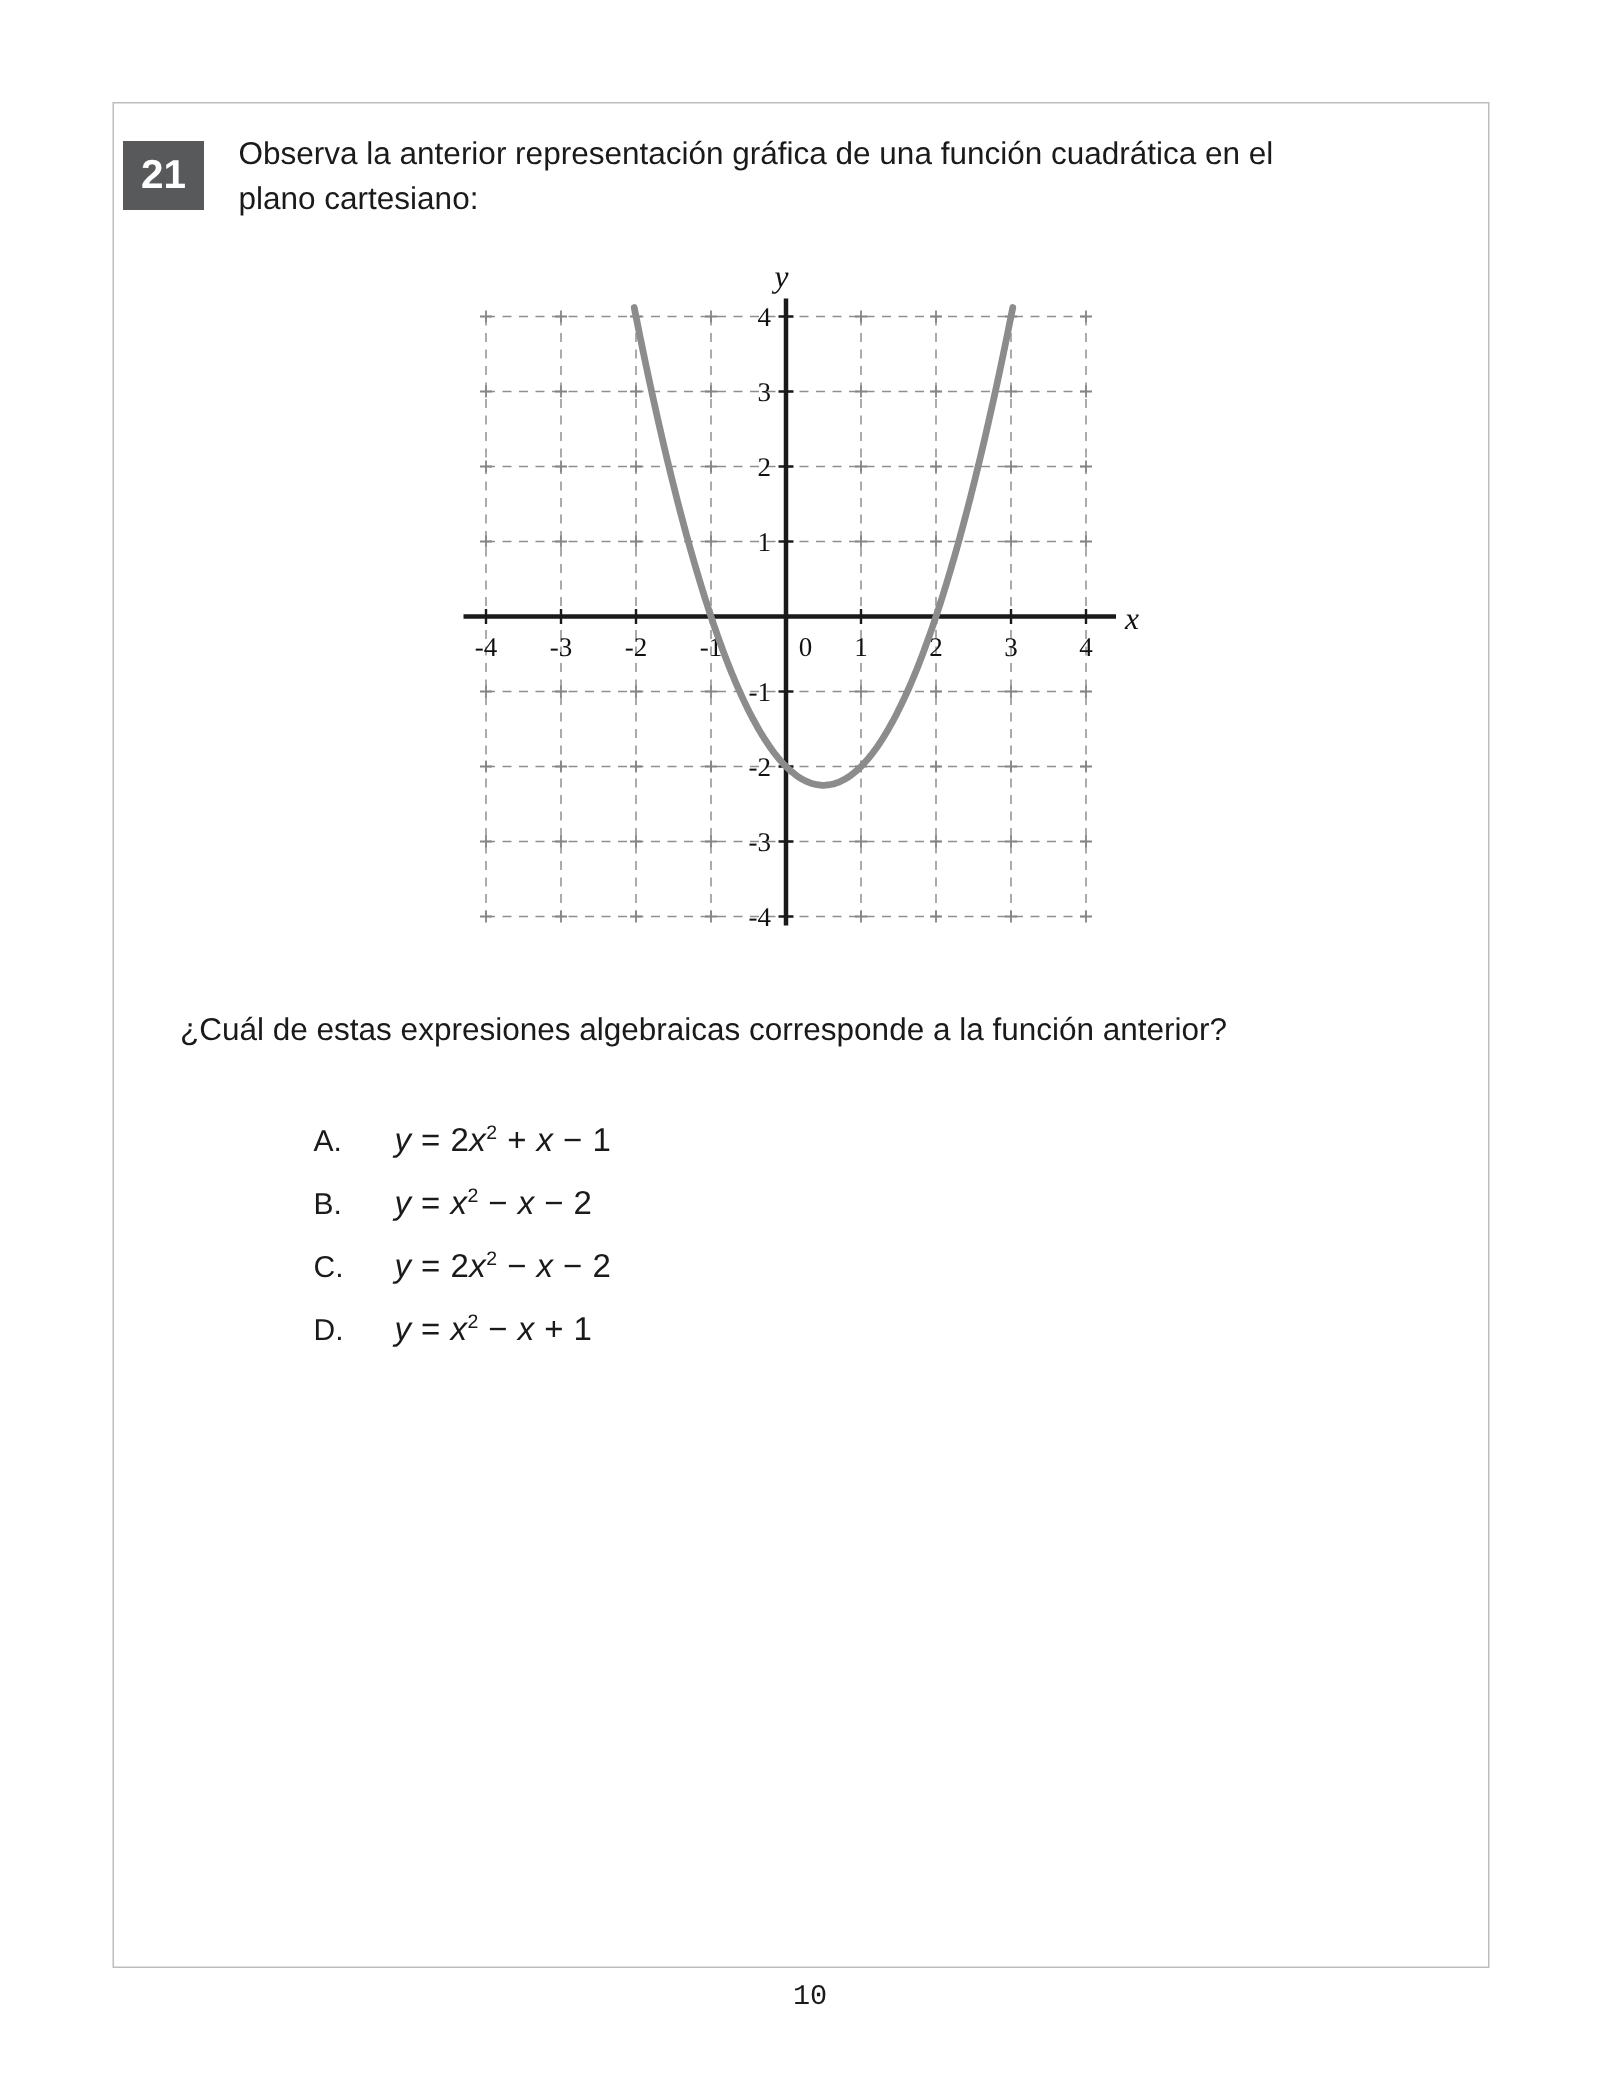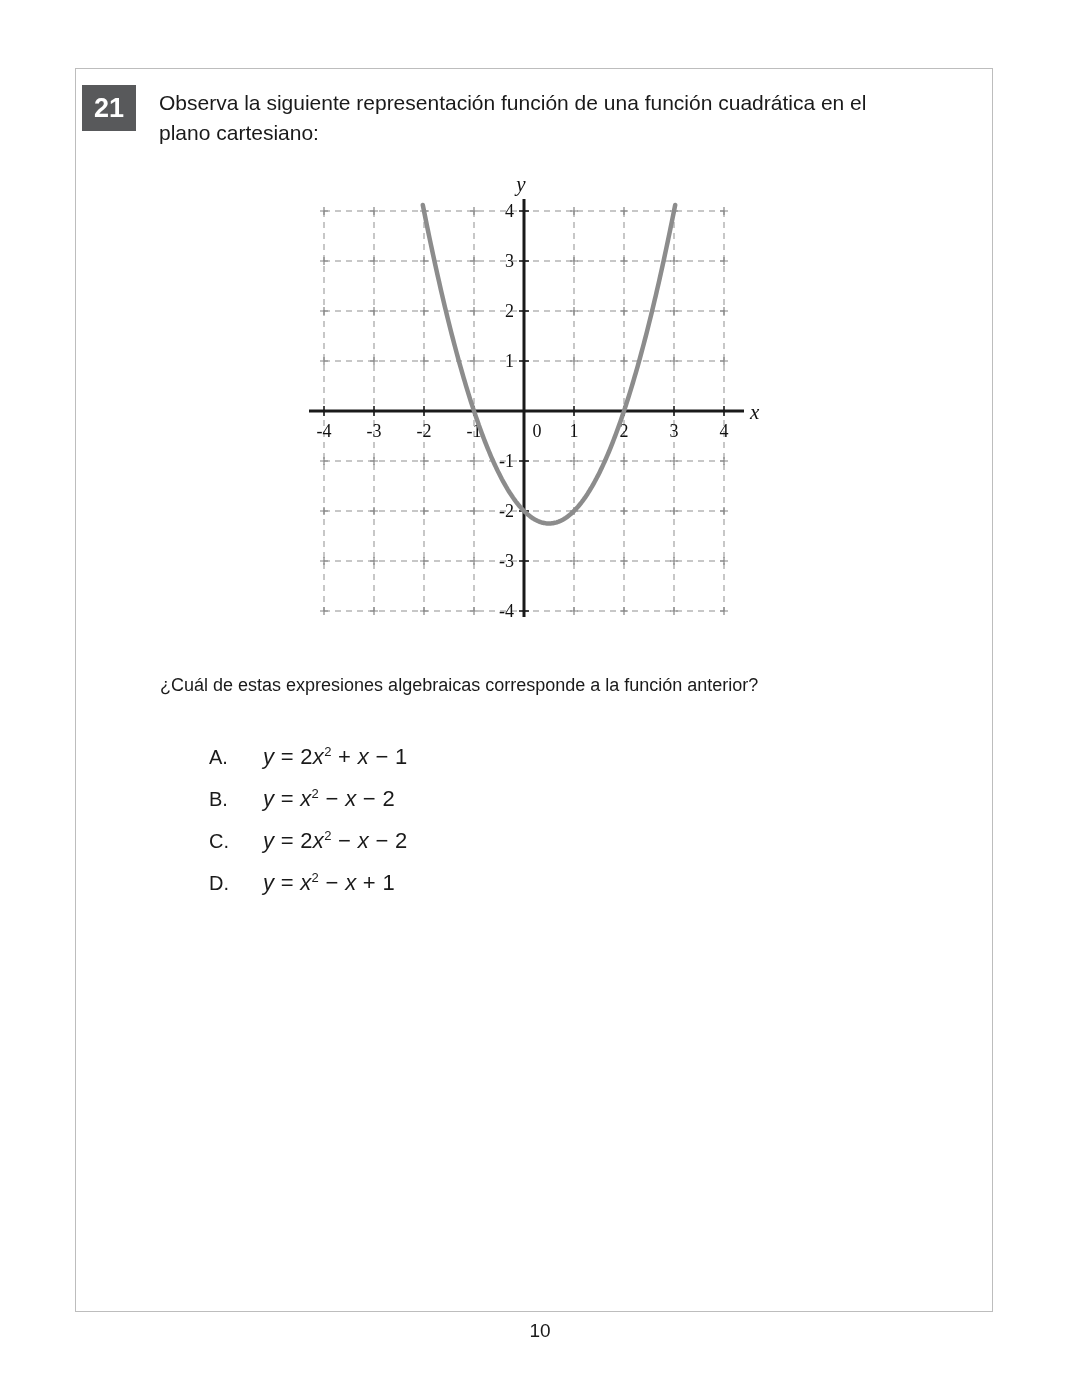"21" .q-header { align-items: flex-start -> center }
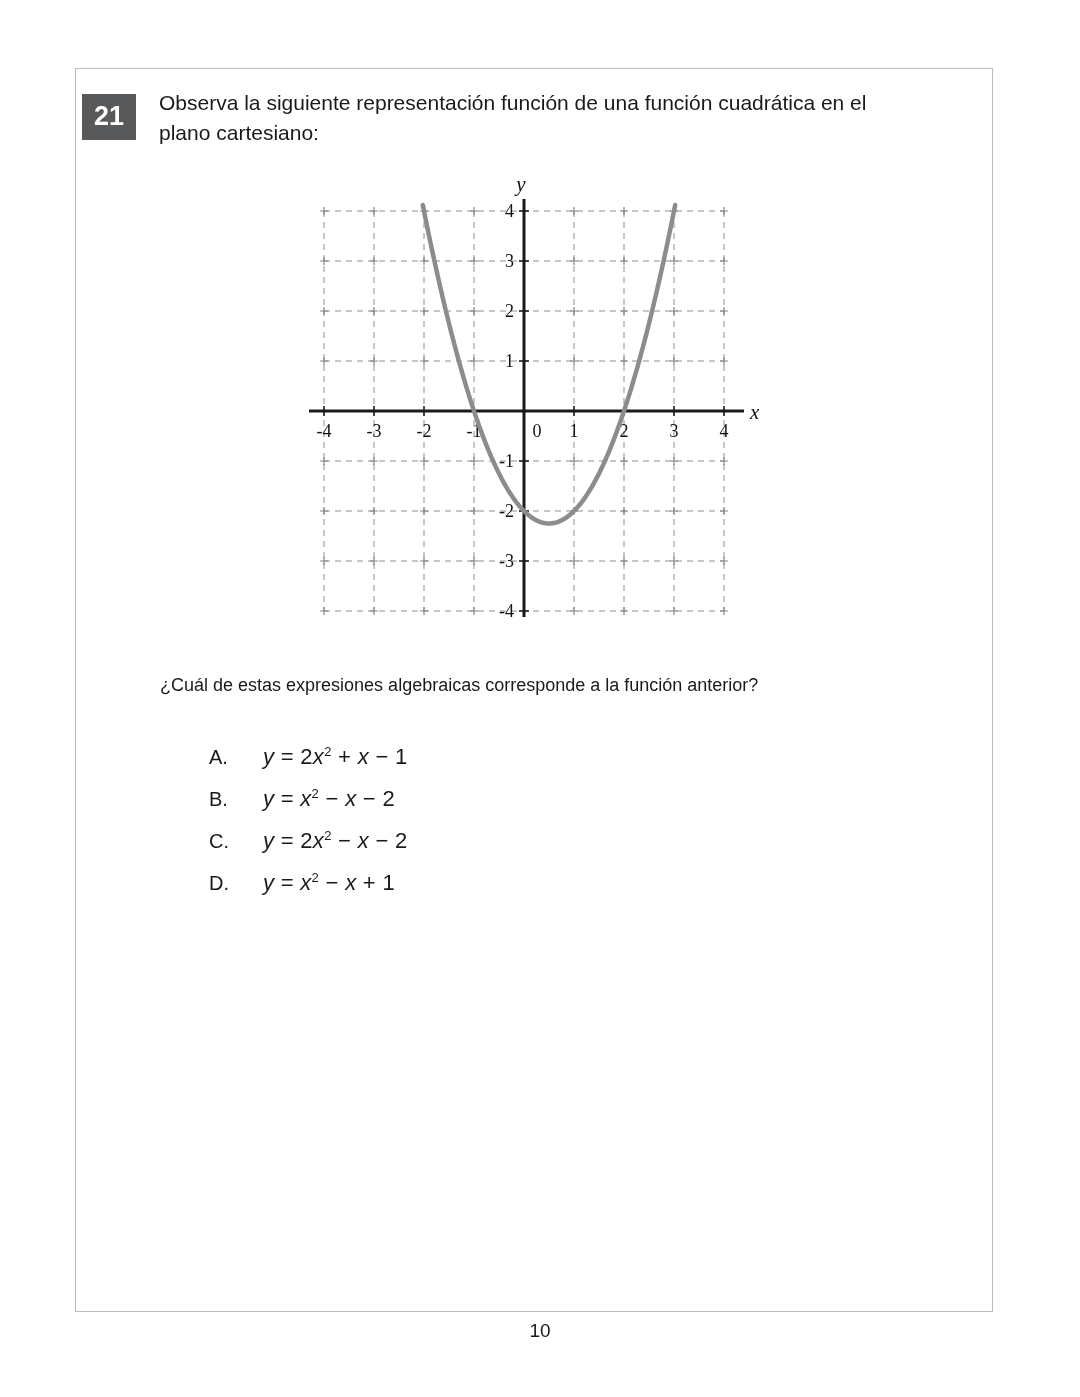"Observa la siguiente representación" div.q-prompt { text: siguiente representación función -> anterior representación gráfica }
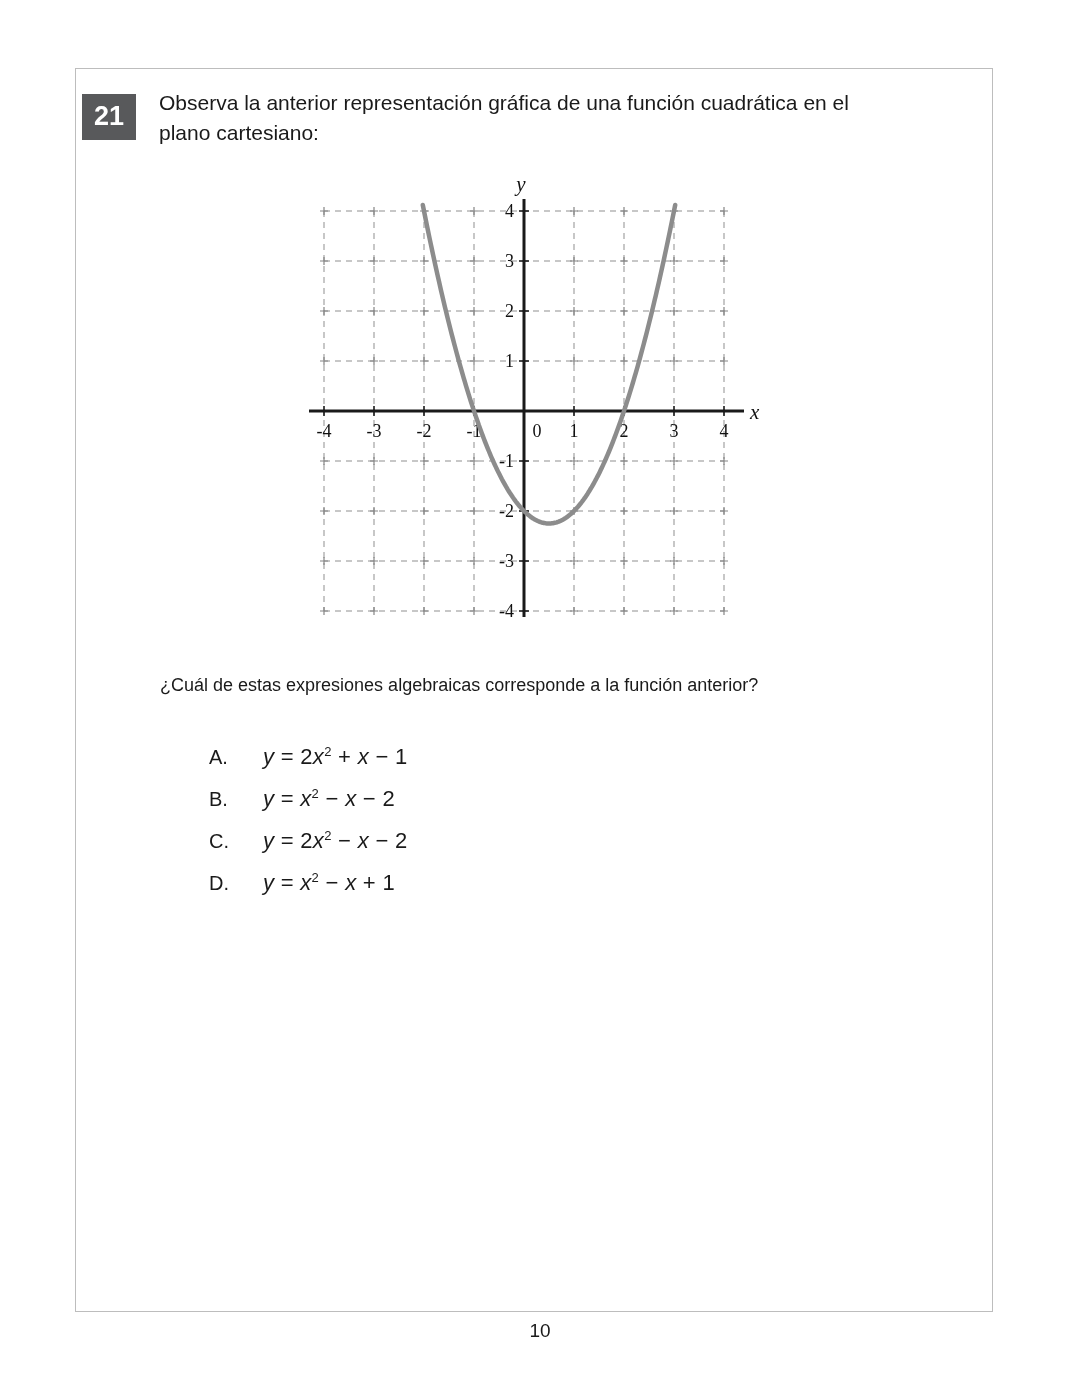"¿Cuál de estas expresiones algebraicas" .sub-prompt { font-size: 18px -> 21px; margin-left: 84px -> 44px }
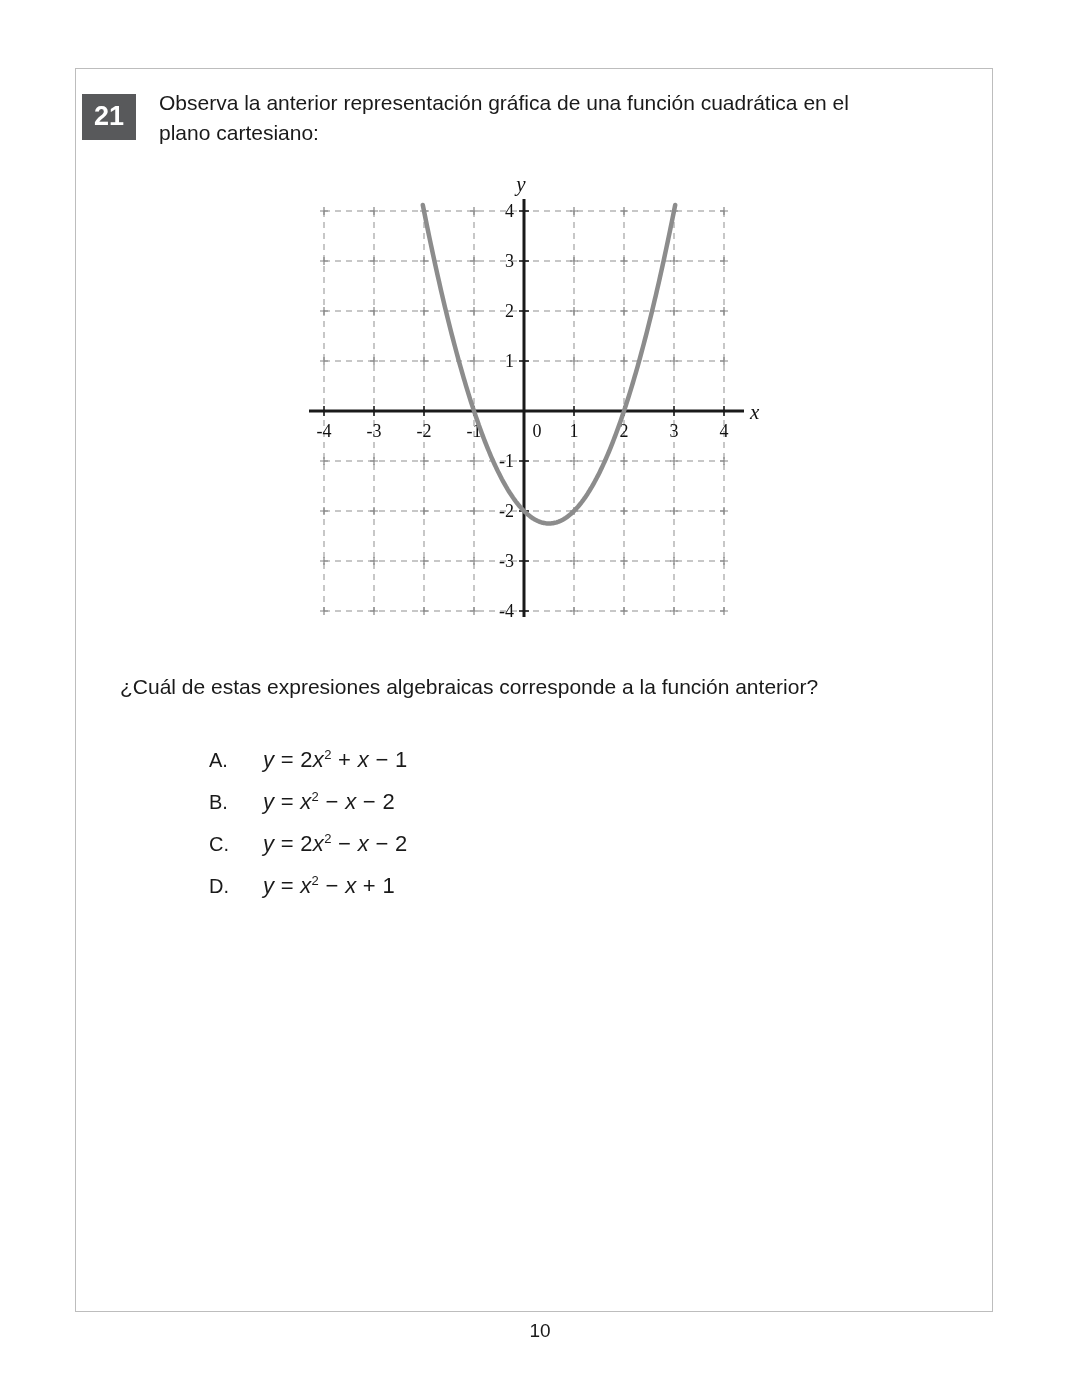"10" .page-number { font-family: Liberation Sans, sans-serif -> Liberation Mono, monospace }
